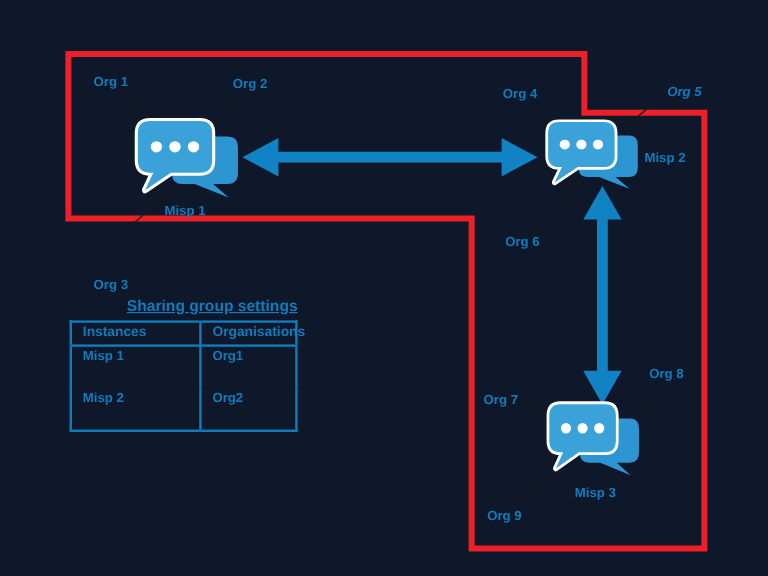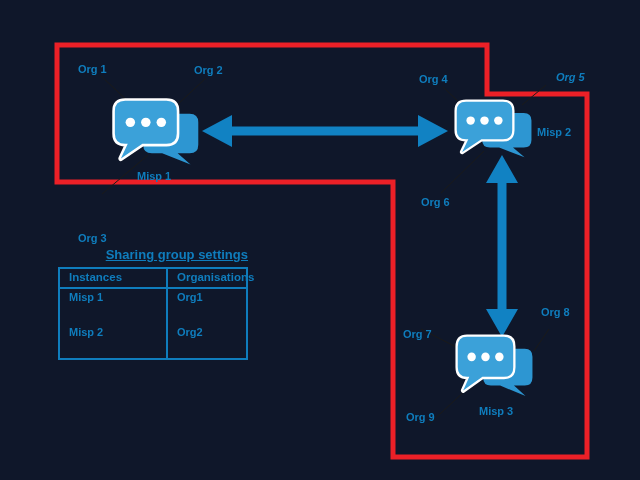"Org 9" .p-org9 { top: 411px -> 424px }
